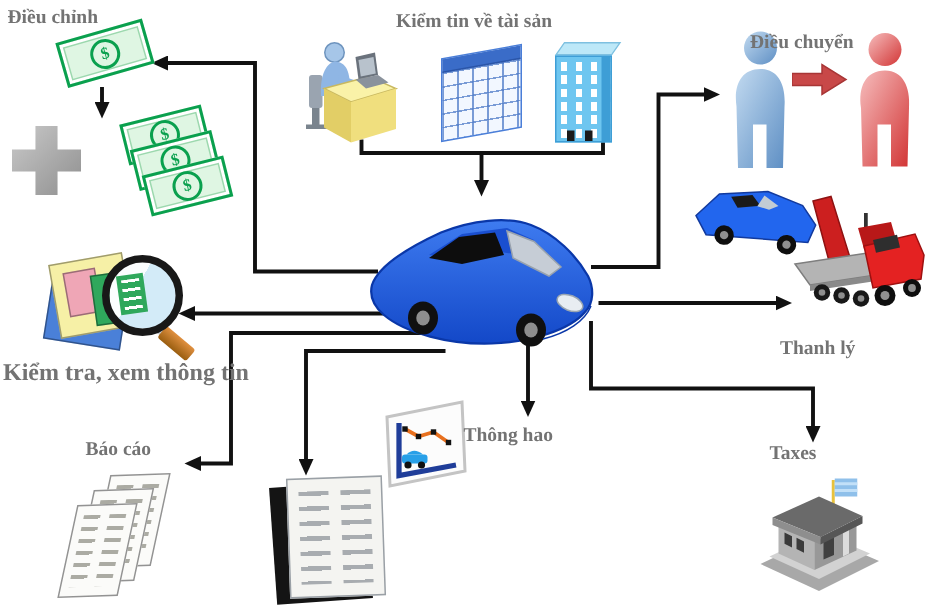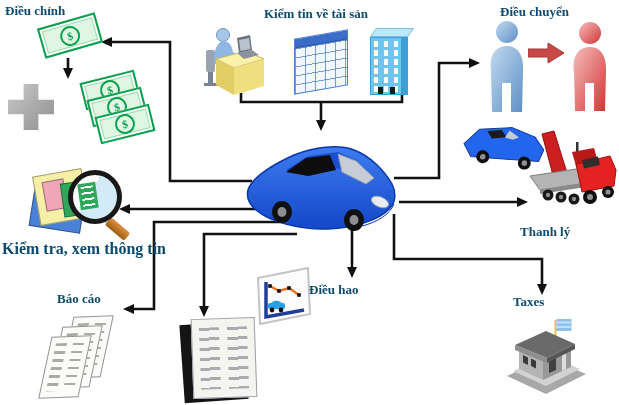"Điều chỉnh" .lbl { color: #0c4a6e -> #737373 }
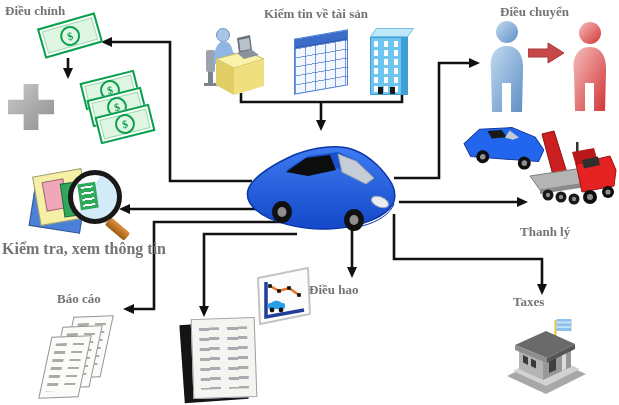"Điều chuyển" div.lbl { top: 4px -> 20px }
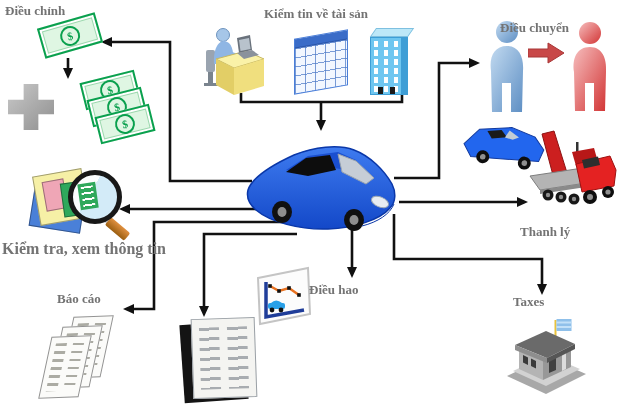"Điều hao" div.lbl { text: Điều -> Thông }
